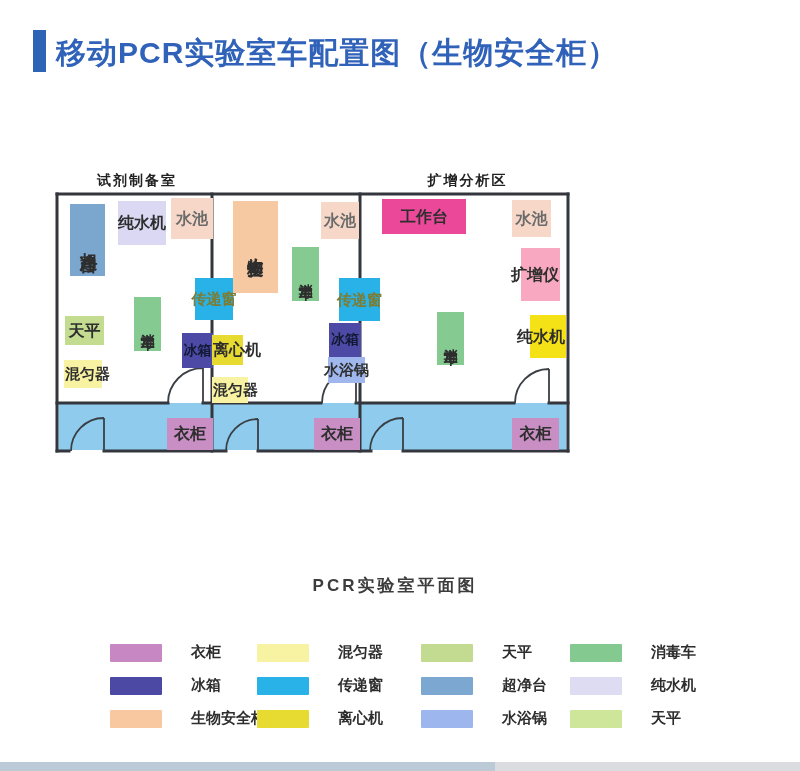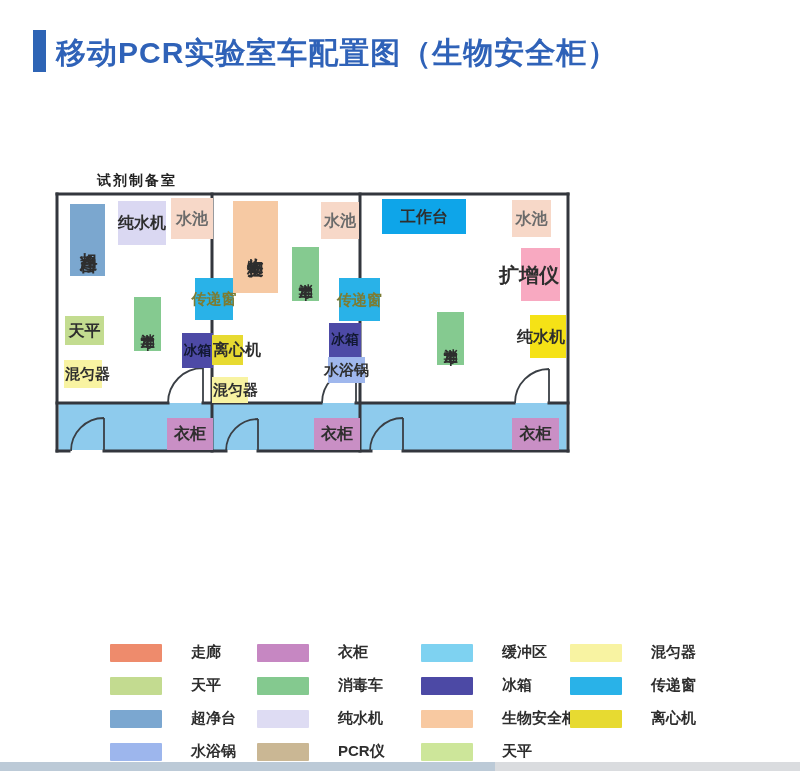"扩增分析区" span.room-label { html: none -> <span>扩增分析区</span> }
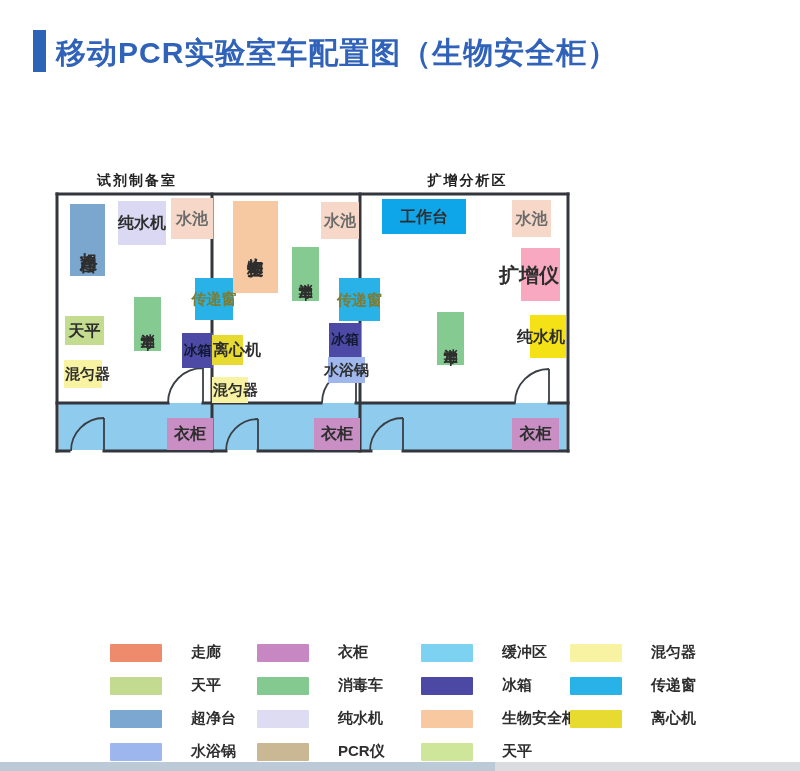"工作台" div.equip { background: #0ea5e9 -> #ec4899 }
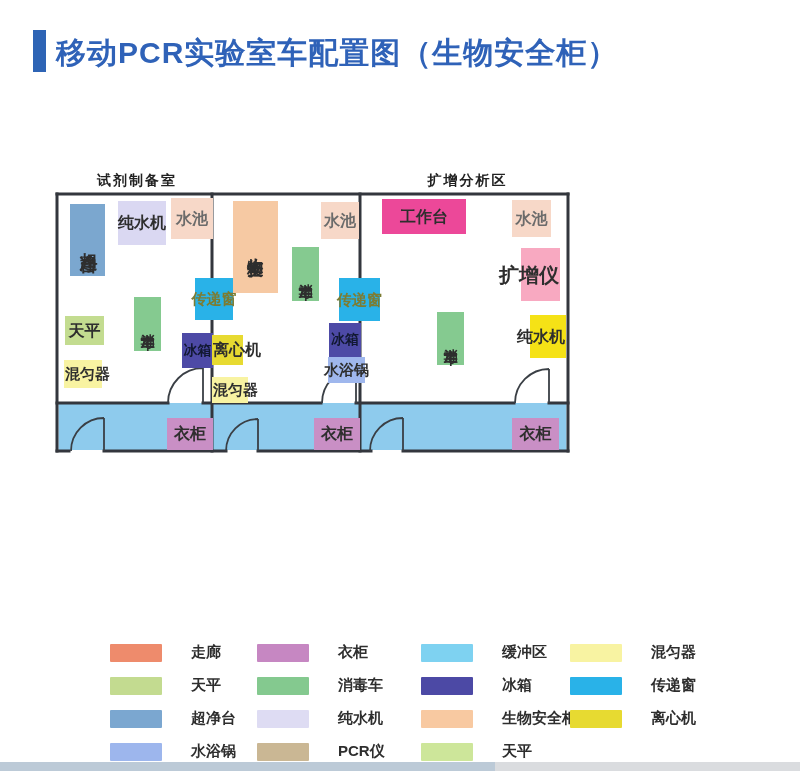"扩增仪" span.lbl { font-size: 20px -> 16px }
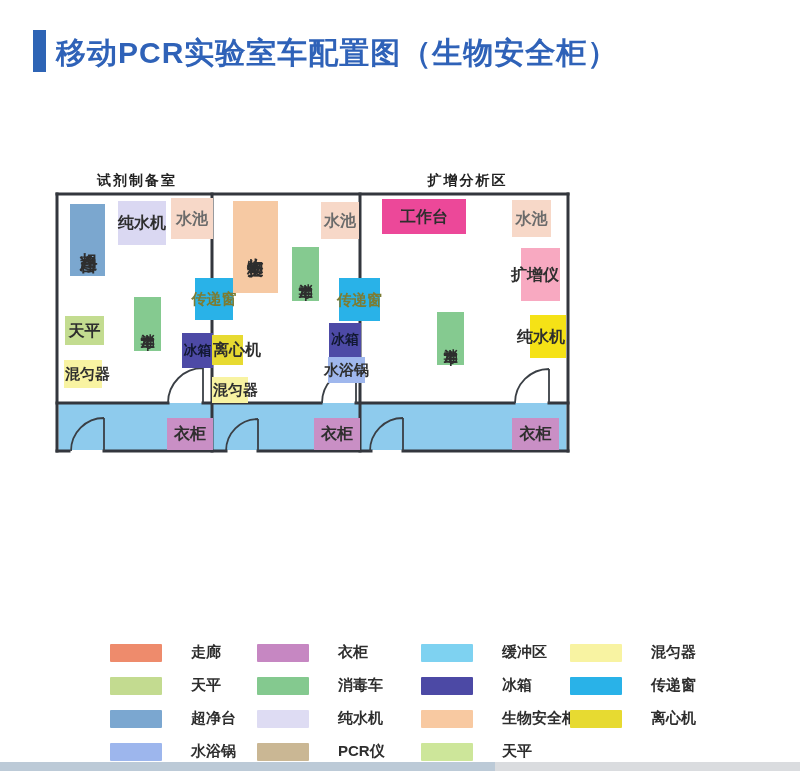"PCR实验室平面图" h2.legend-title { html: none -> <h2>PCR实验室平面图</h2> }
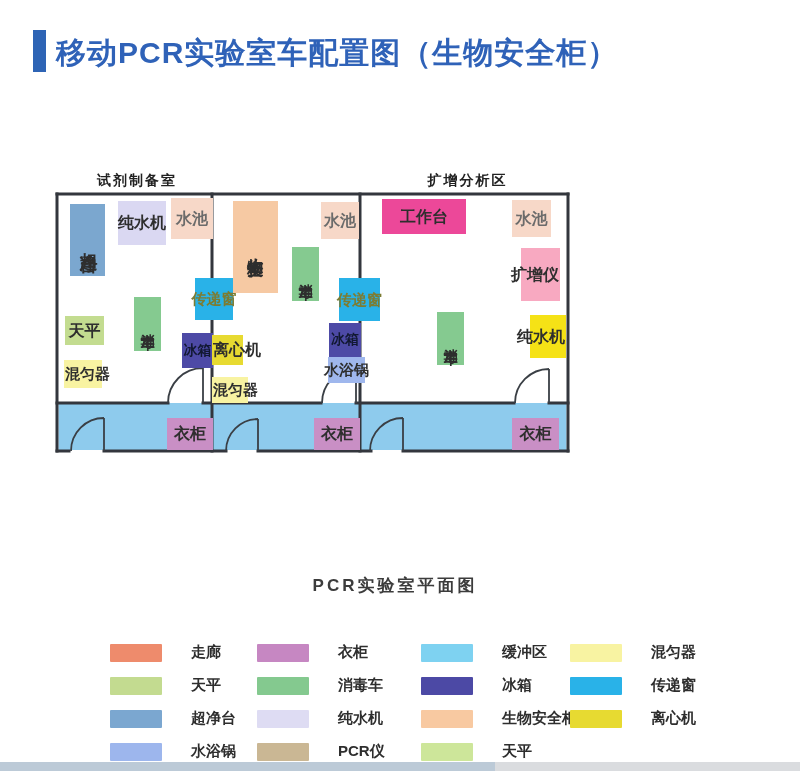"走廊" div.legend-item { html: <div> <div></div> <span>走廊</span> </div> -> none }
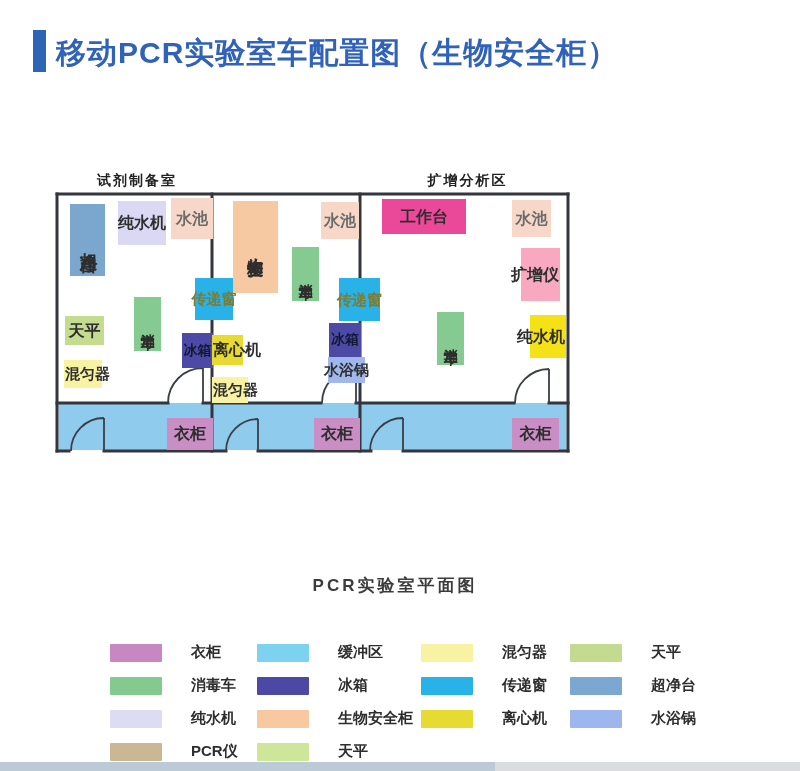"缓冲区" div.legend-item { html: <div> <div></div> <span>缓冲区</span> </div> -> none }
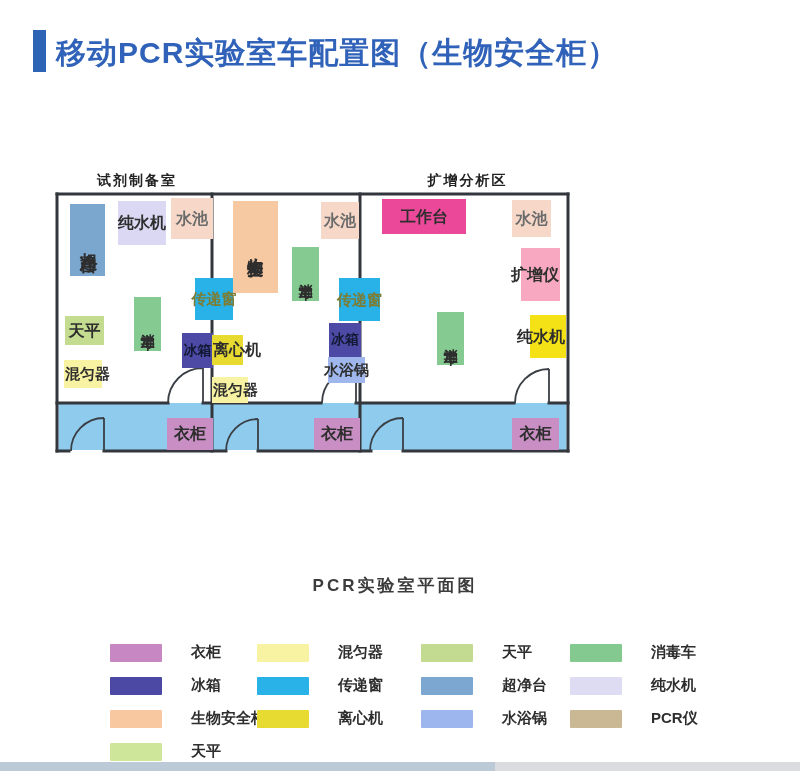"PCR仪" div.legend-item { html: <div> <div></div> <span>PCR仪</span> </div> -> none }
